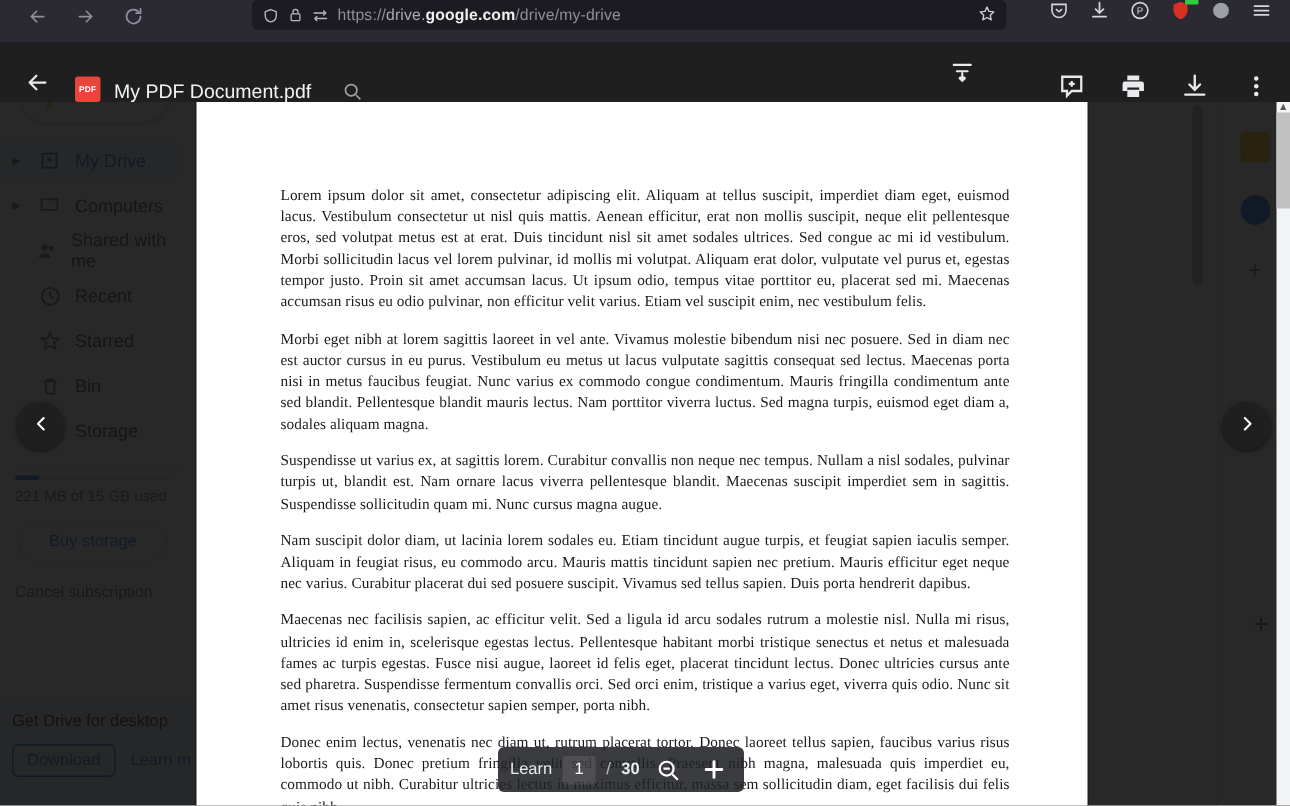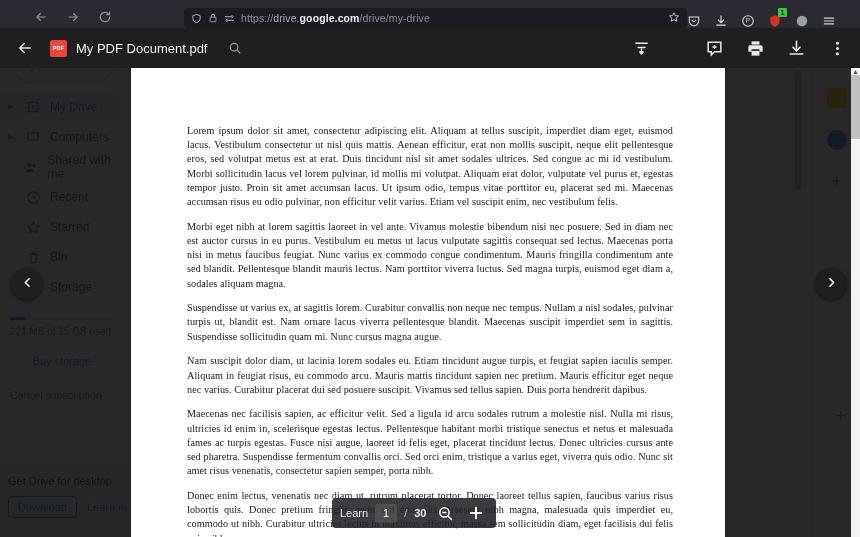"https://drive.google.com/drive/my-drive" .browser-bar { align-items: flex-end -> flex-start; padding: 0 24px -> 0 8px }
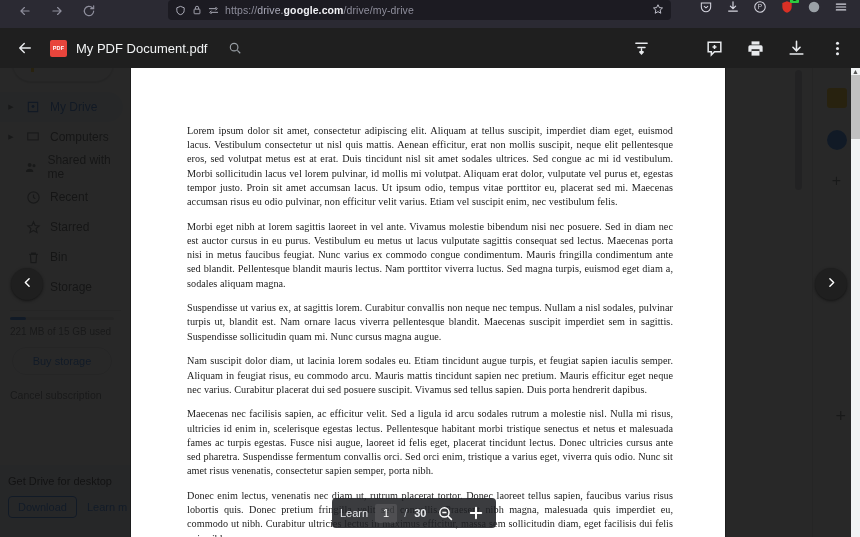"My PDF Document.pdf" .pdf-toolbar { align-items: center -> flex-end }
